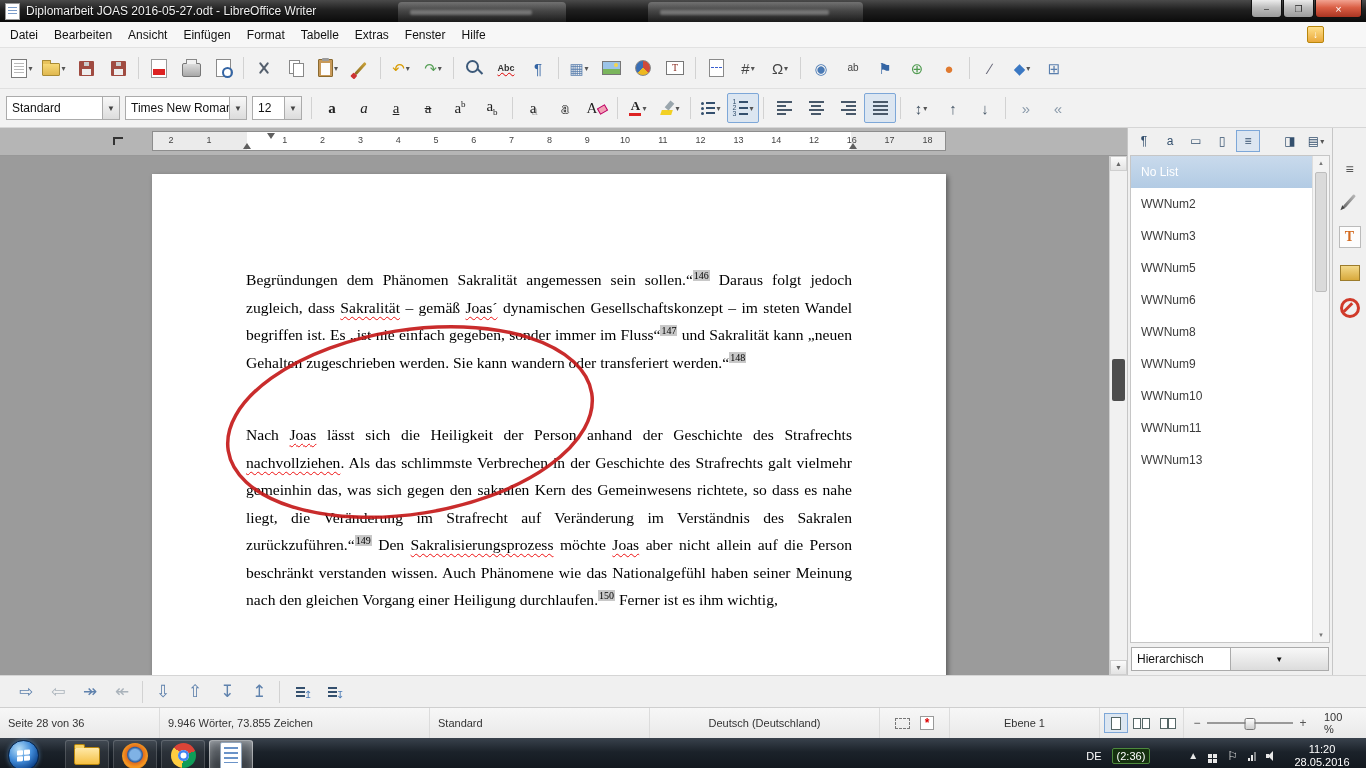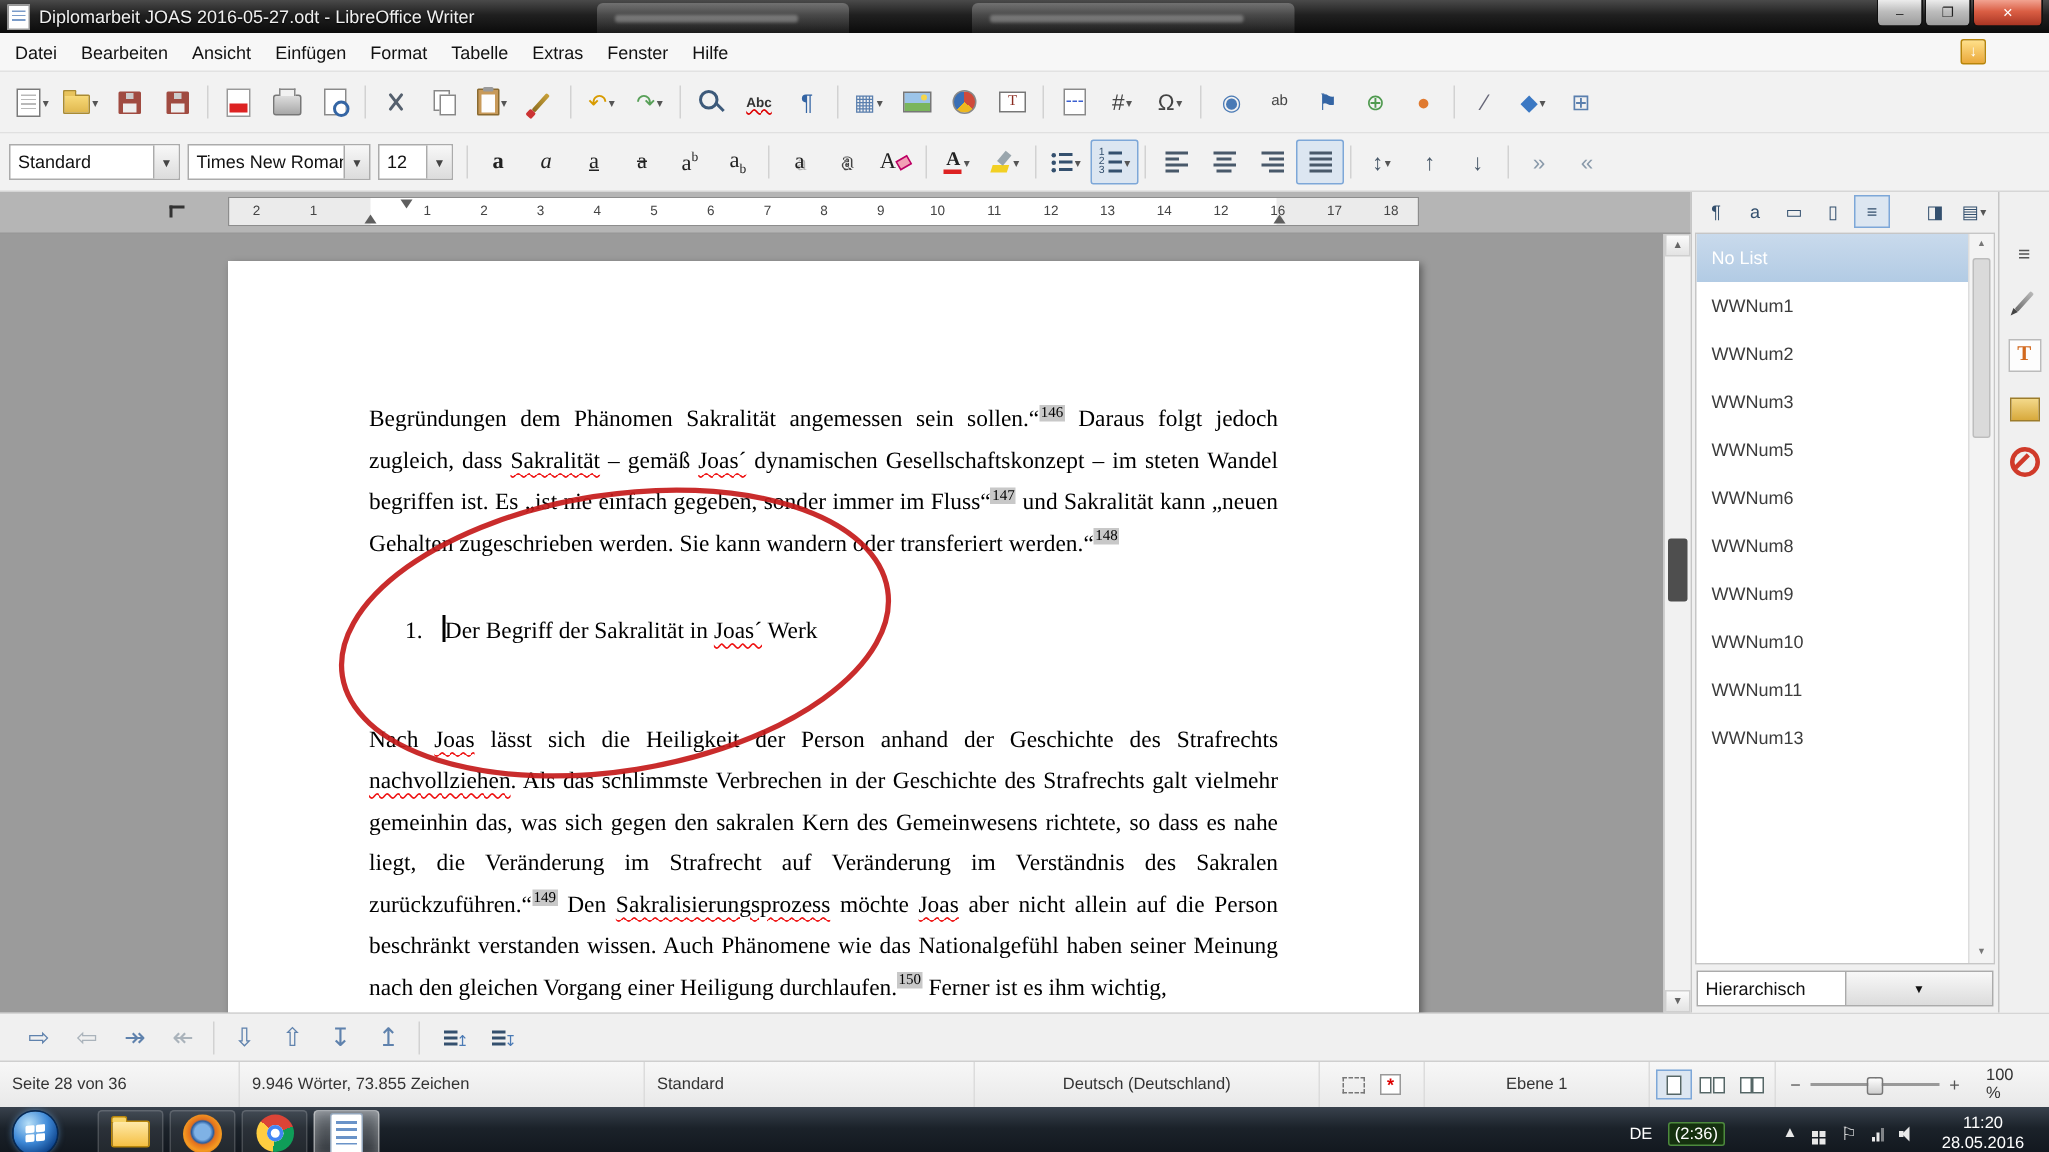"WWNum1" div.sp-item { html: <div>WWNum1</div> -> none }
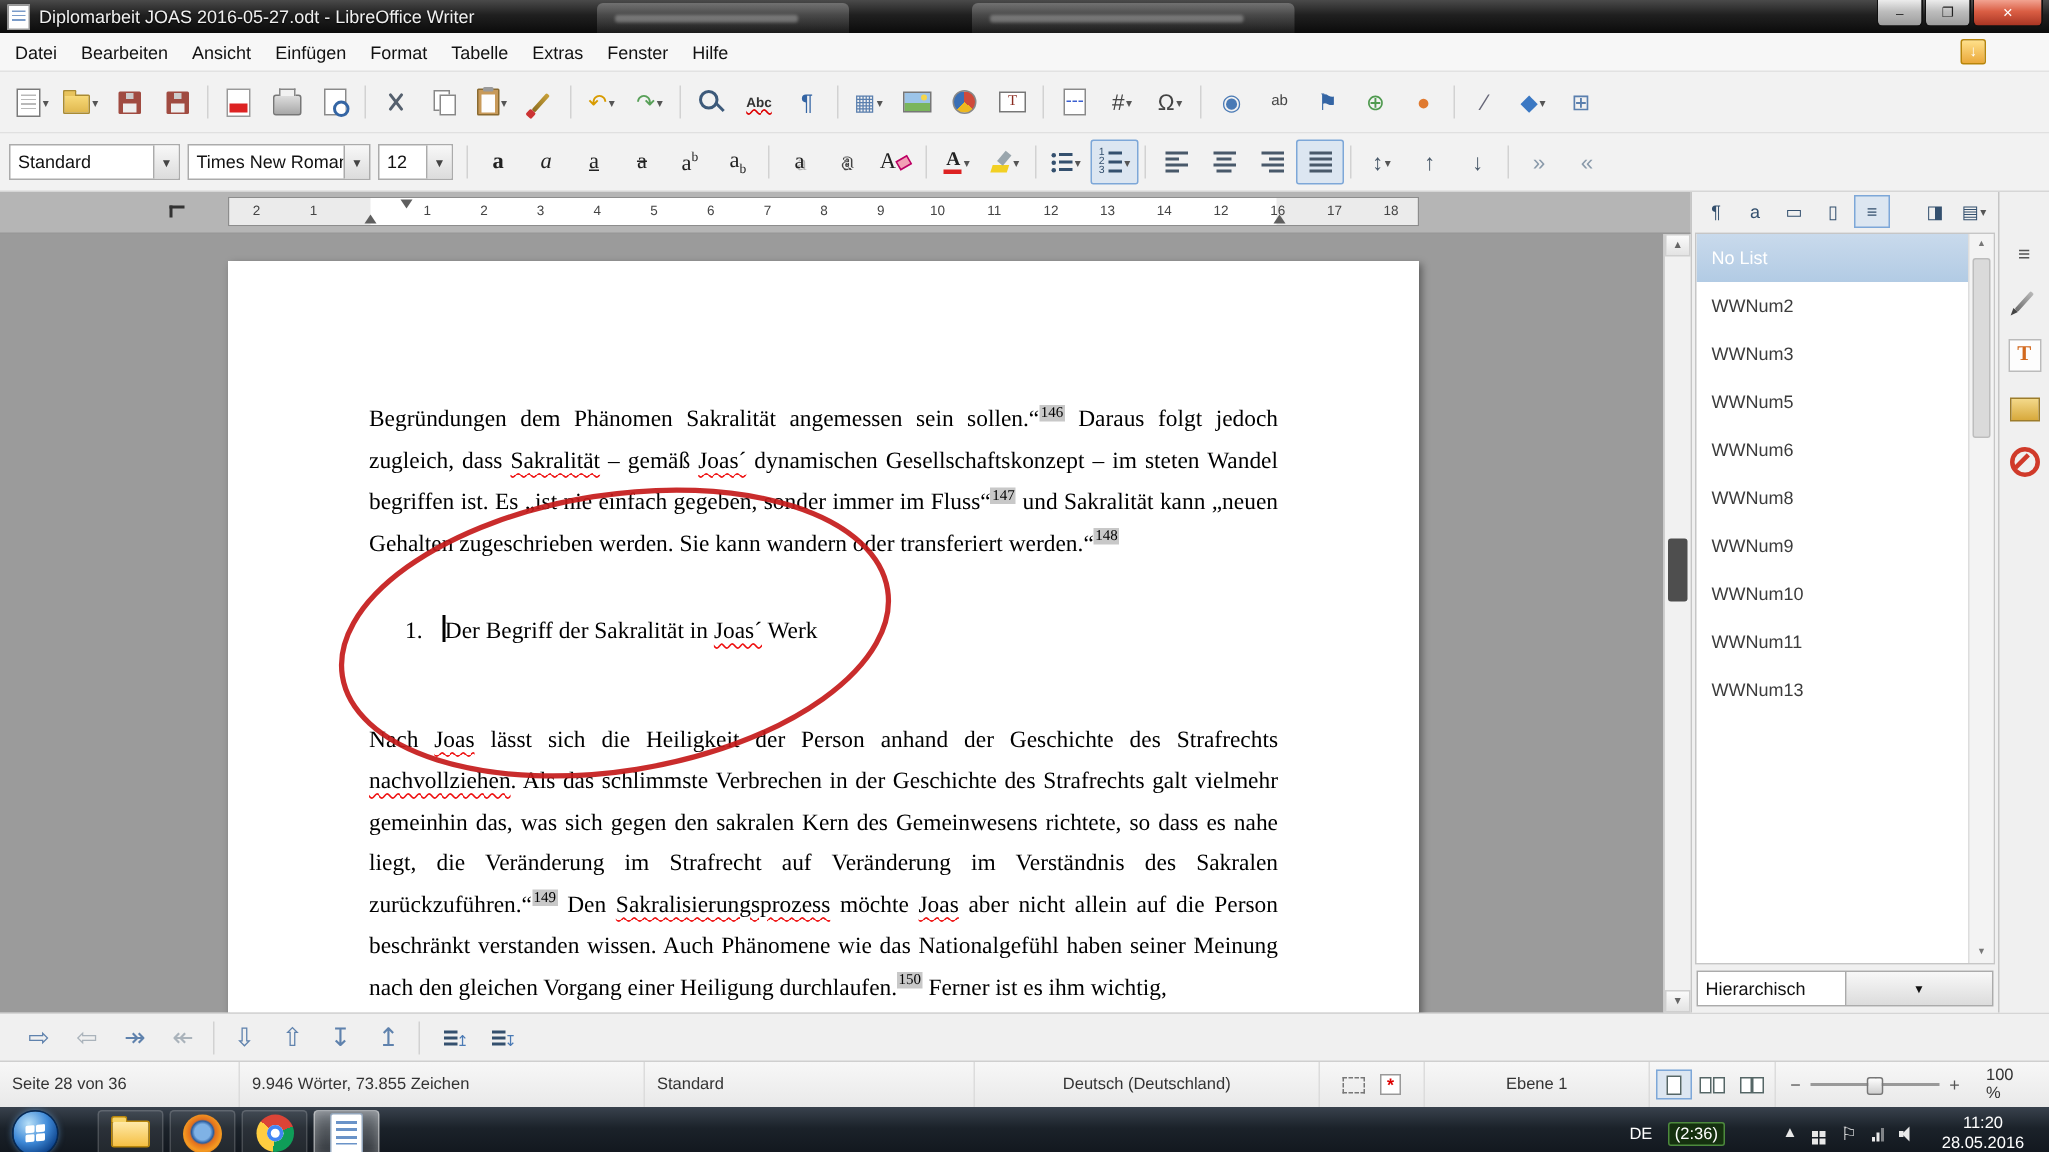"1. Der Begriff der Sakralität" div.heading { html: <div><span>1.</span><span></span><span>Der Begriff der Sakralität in </span><span>Joas´</span><span> Werk</span></div> -> none }
